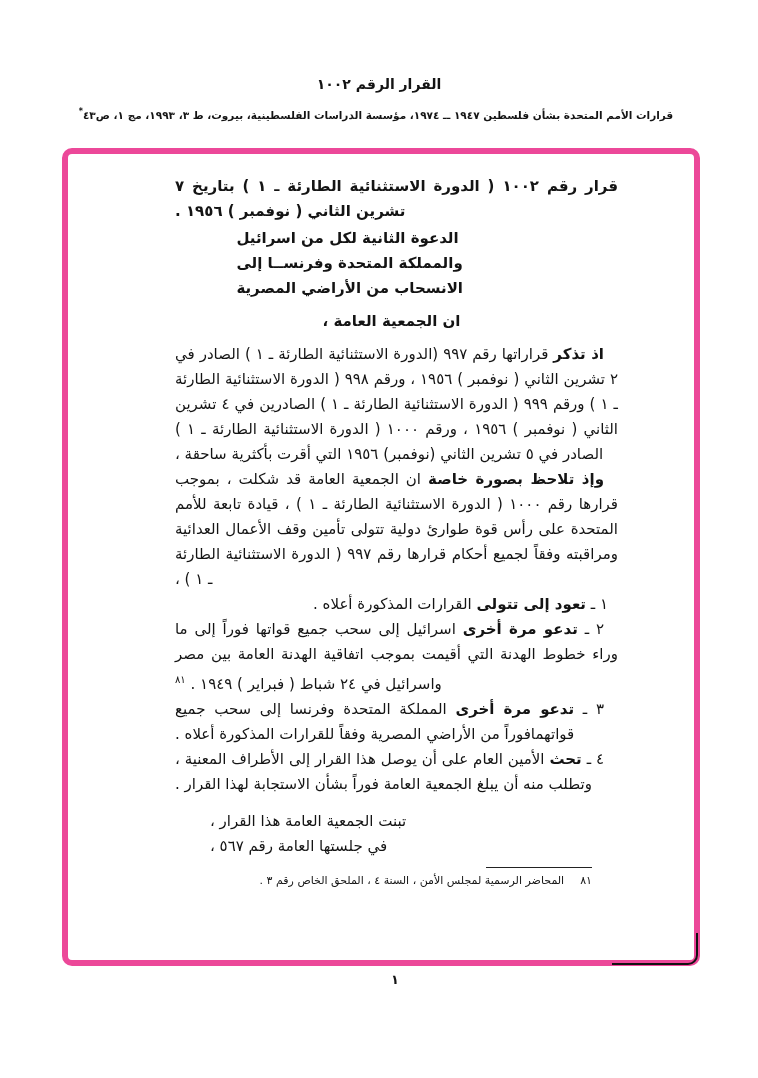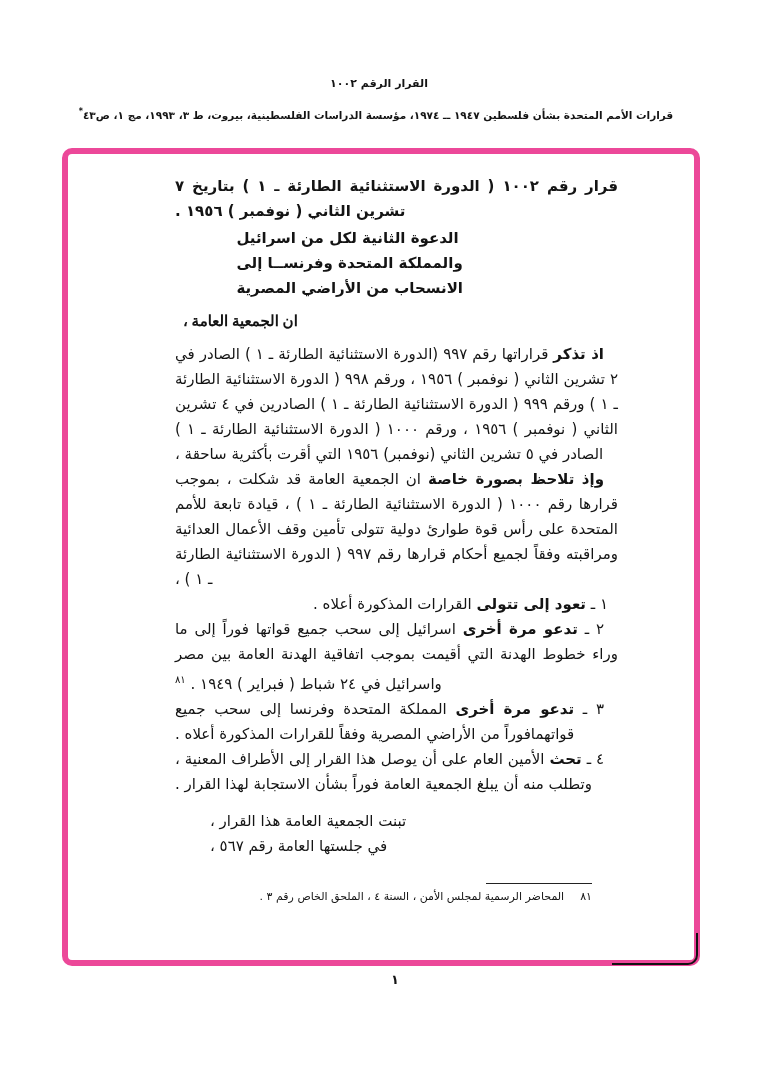"القرار الرقم ١٠٠٢" .doc-title { font-size: 11px -> 14px }
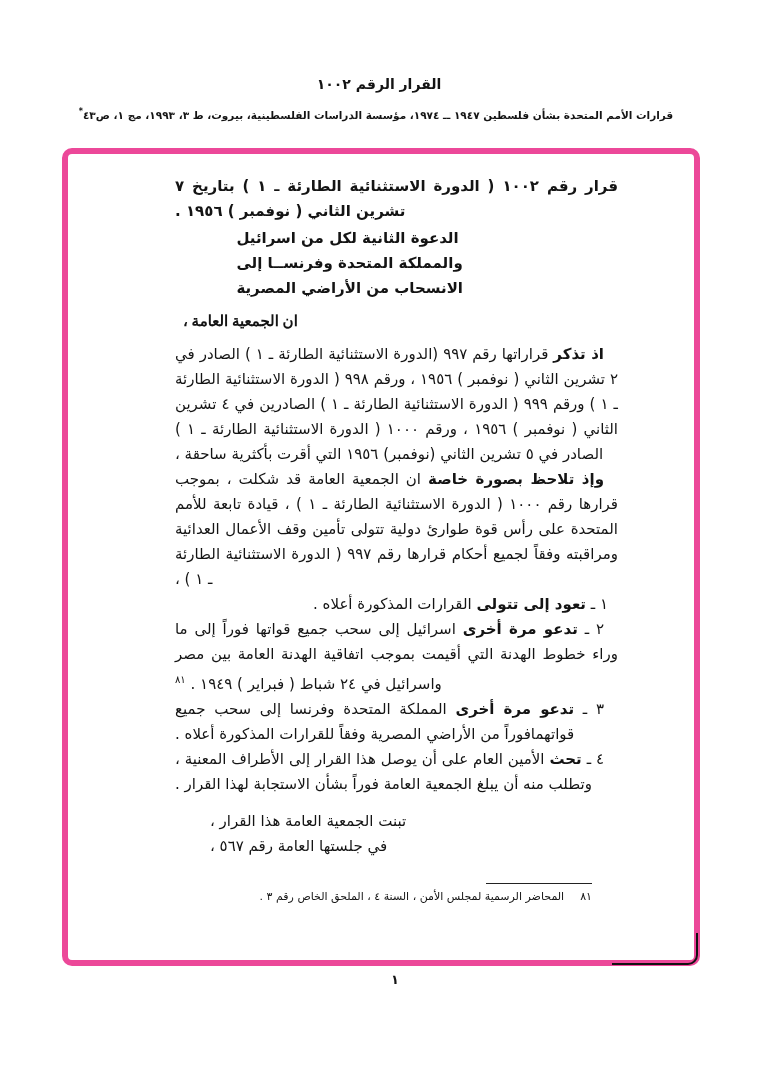"ان الجمعية العامة ،" .opener { font-family: Liberation Serif, serif -> none; text-align: left -> center }
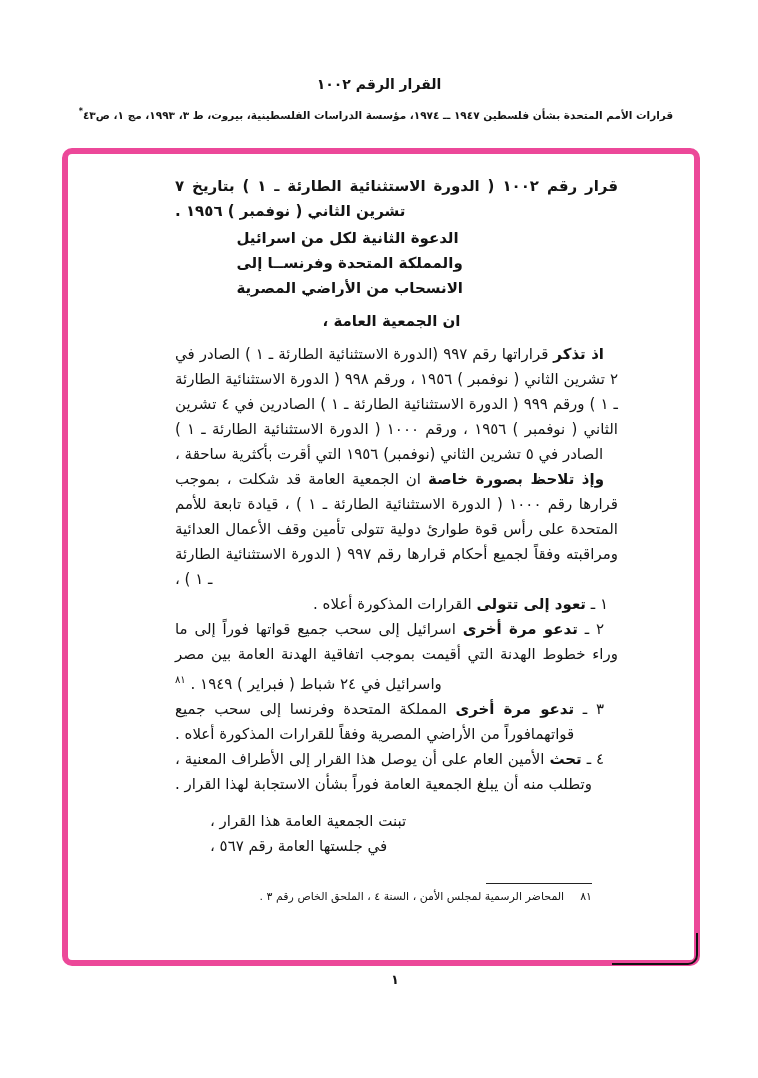"٨١المحاضر الرسمية لمجلس الأمن ،" .footnote-area { margin-top: 24px -> 8px }
